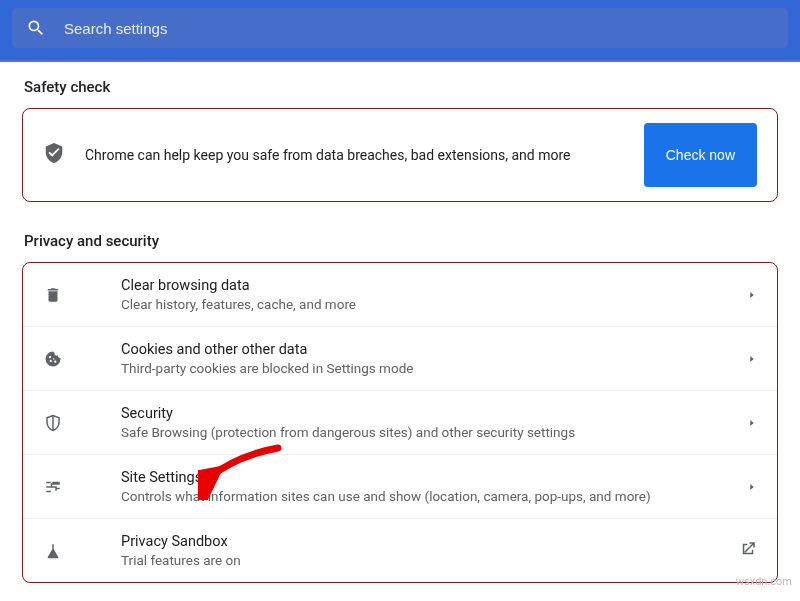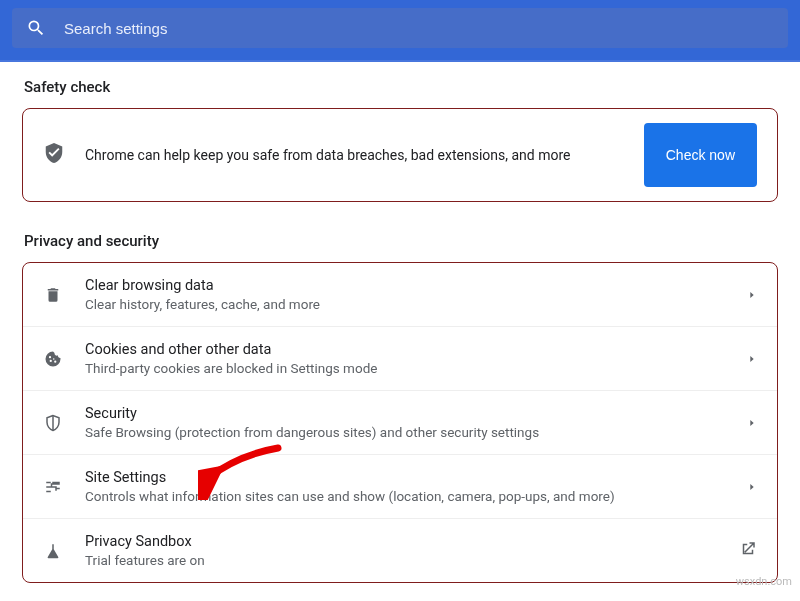"Clear browsing data" .list-row { gap: none -> 36px }
